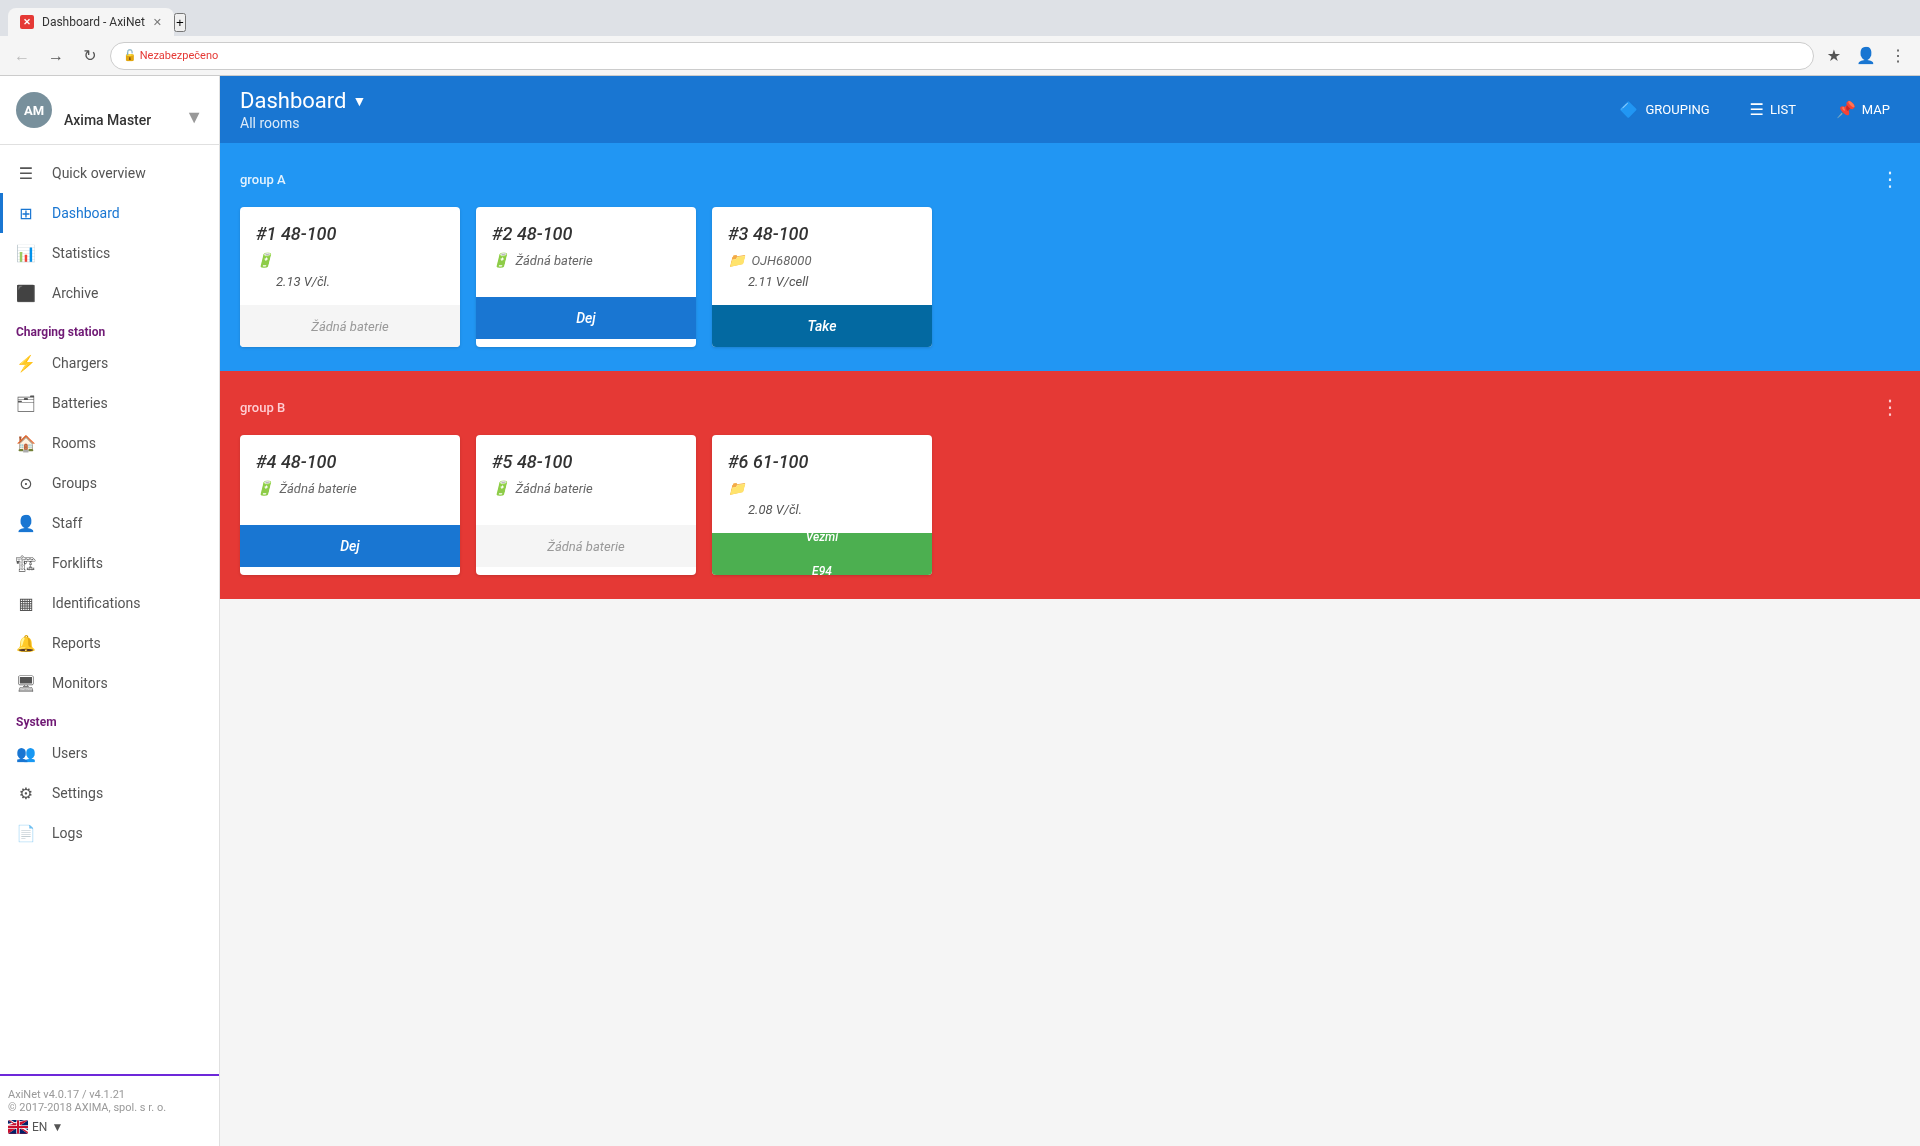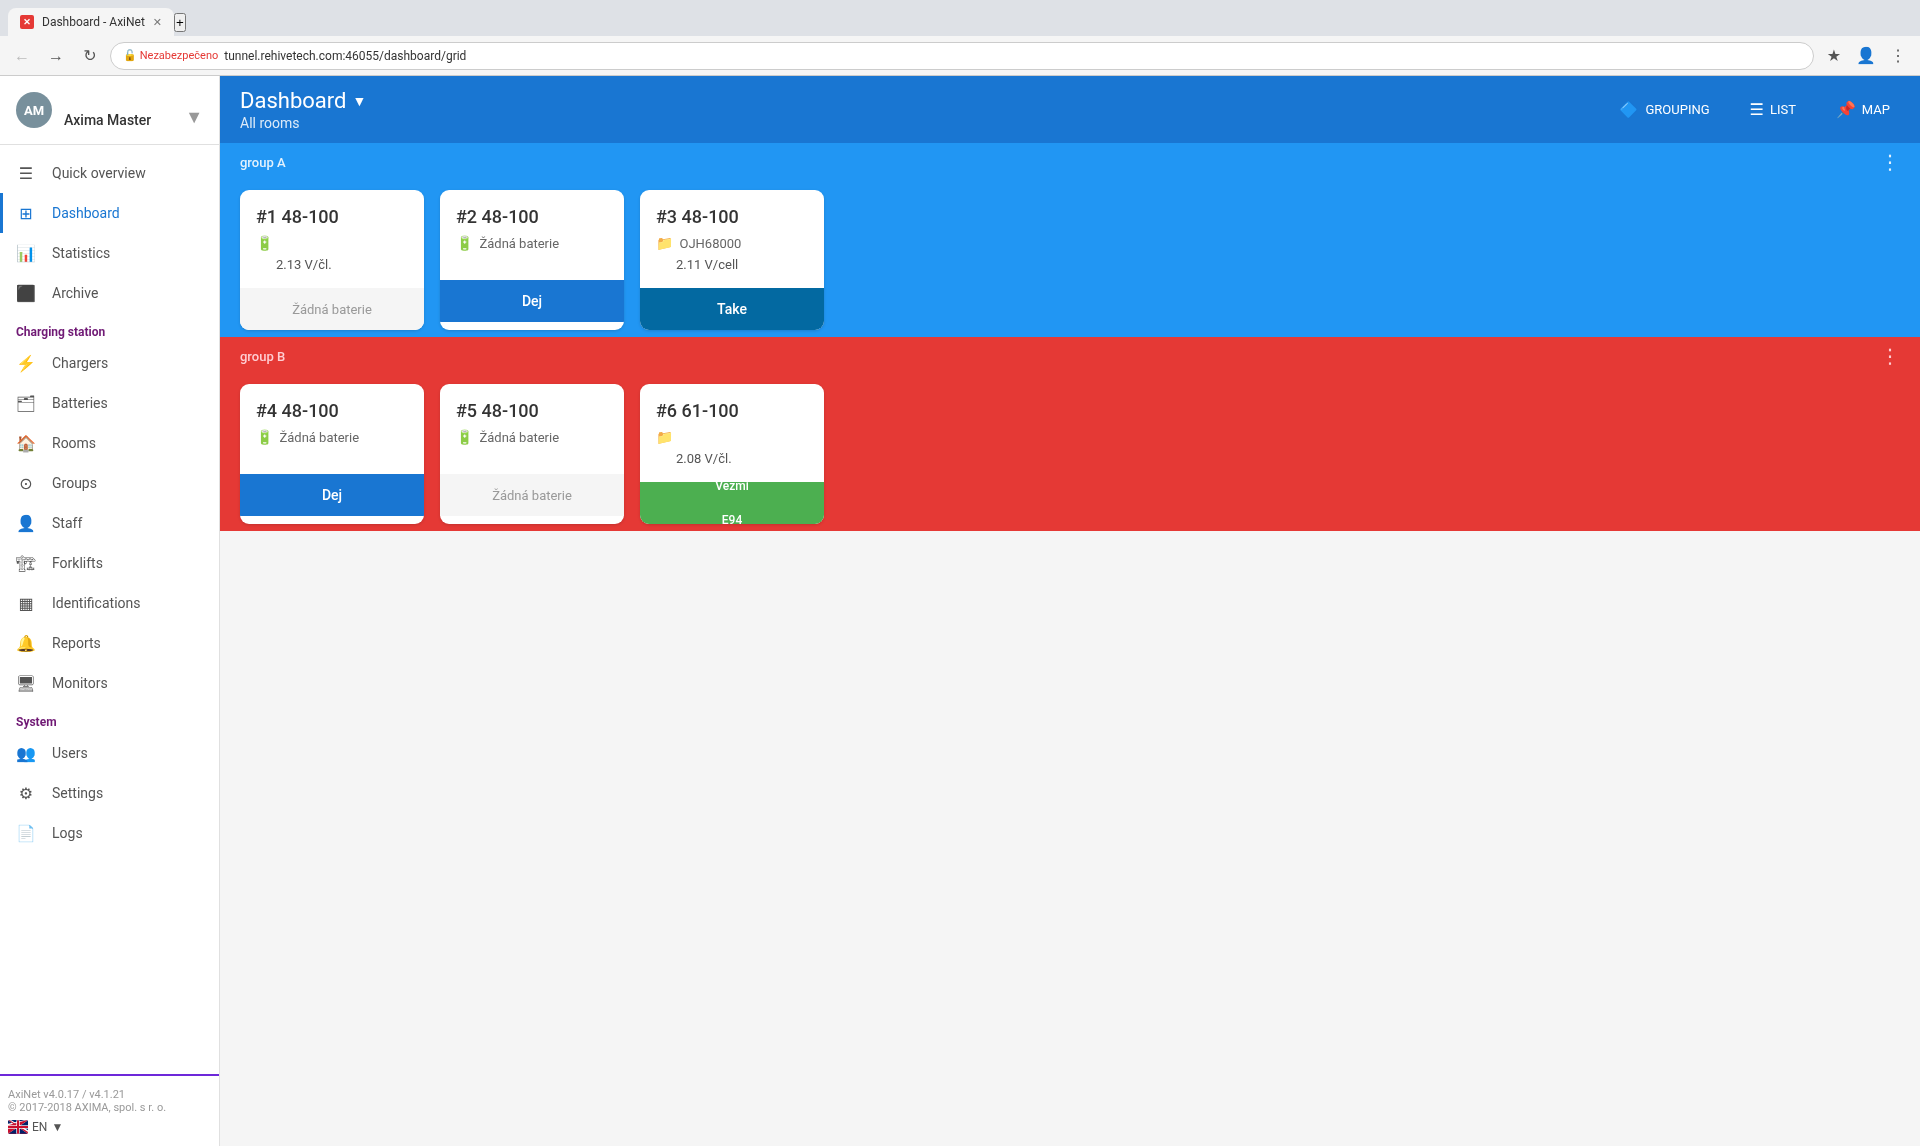"tunnel.rehivetech.com:46055/dashboard/gr" span.url { html: <span>tunnel.rehivetech.com:46055/dashboard/grid</span> -> none }
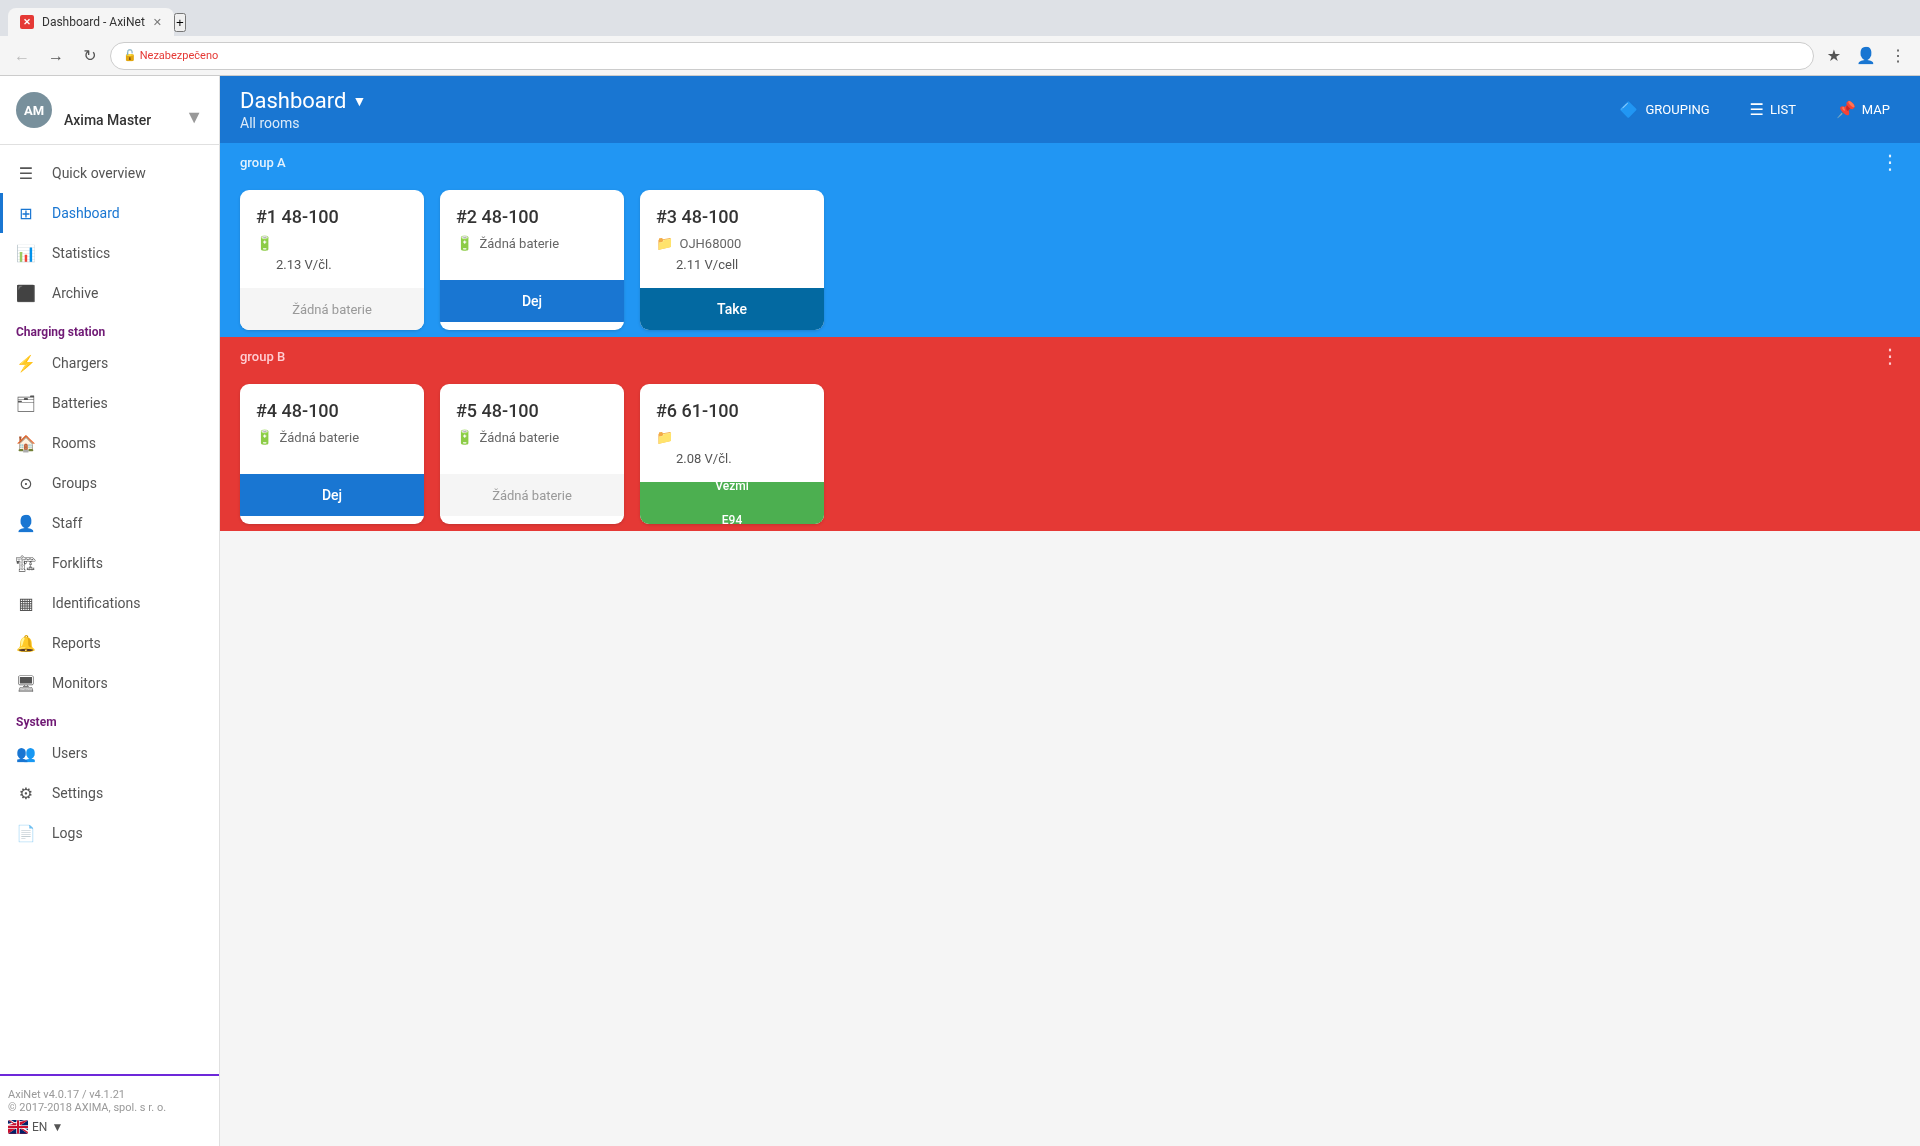"group A" .group-section { padding: 7px 20px -> 24px 20px }
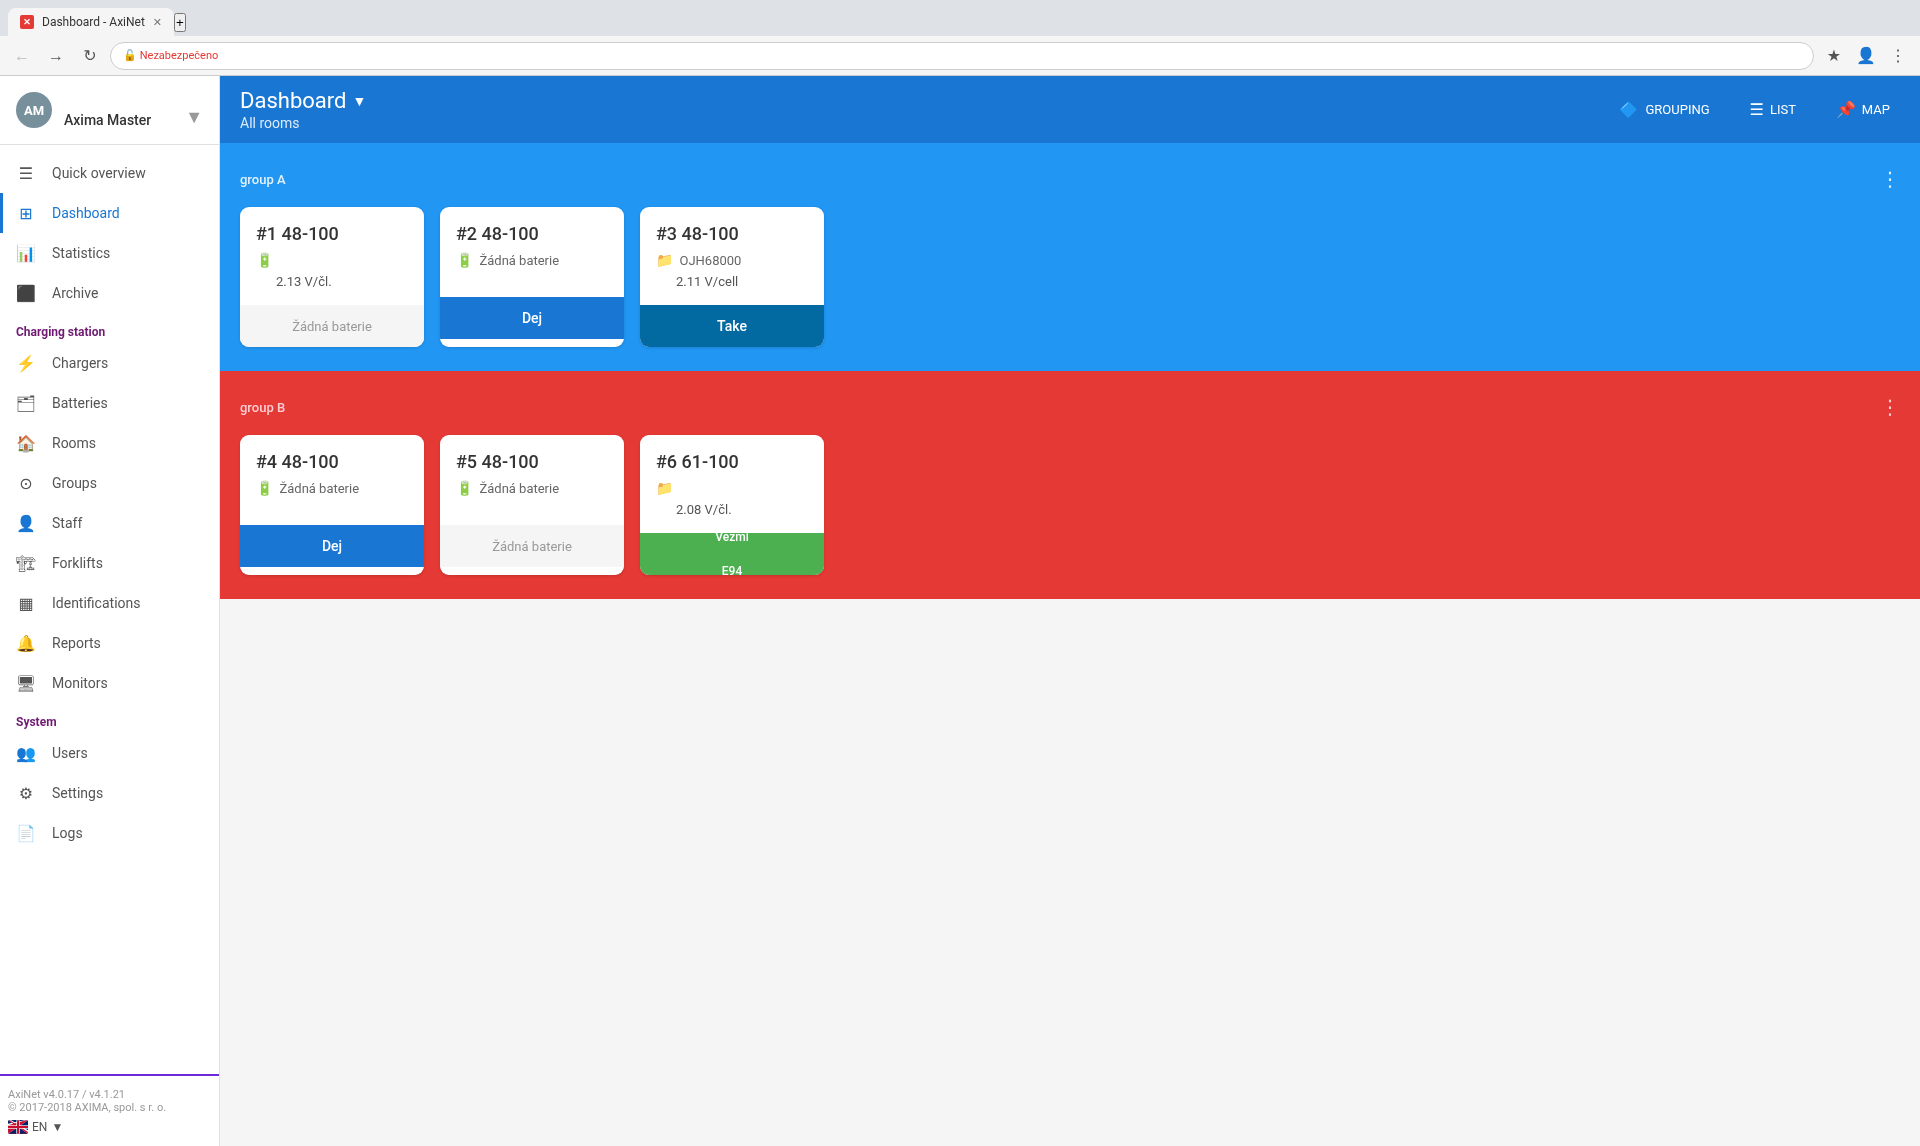"#1 48-100" .card { border-radius: 9px -> 4px; font-style: none -> italic; width: 184px -> 220px }
